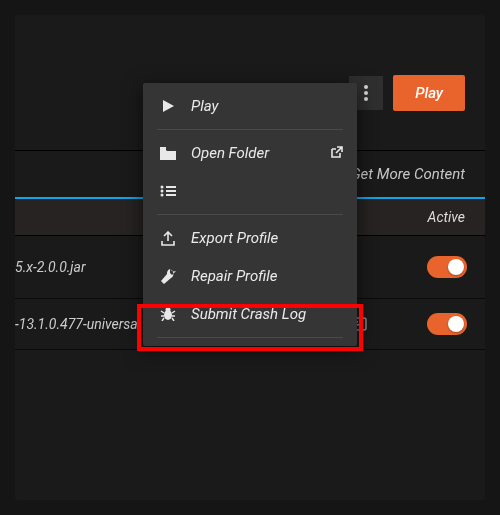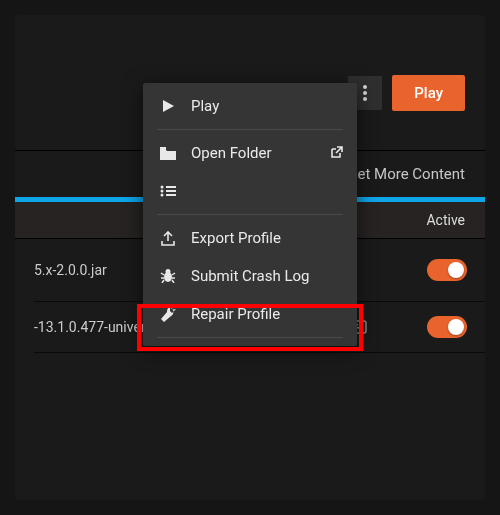"Play" .outer { font-style: none -> italic }
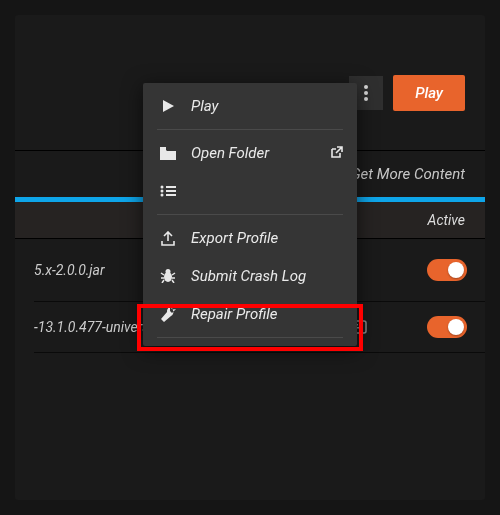"Active" .table-header { border-top: 5px solid #0ea5e9 -> 2px solid #0ea5e9 }
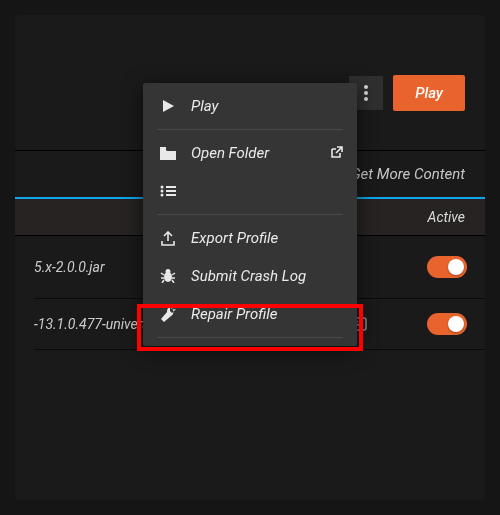"5.x-2.0.0.jar" .file-row { margin-left: 19px -> none }
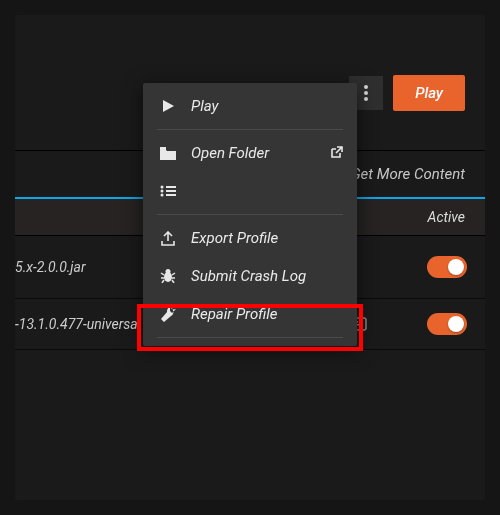"Submit Crash Log" div.menu-item { order: before "Repair Profile" -> after "Repair Profile" }
